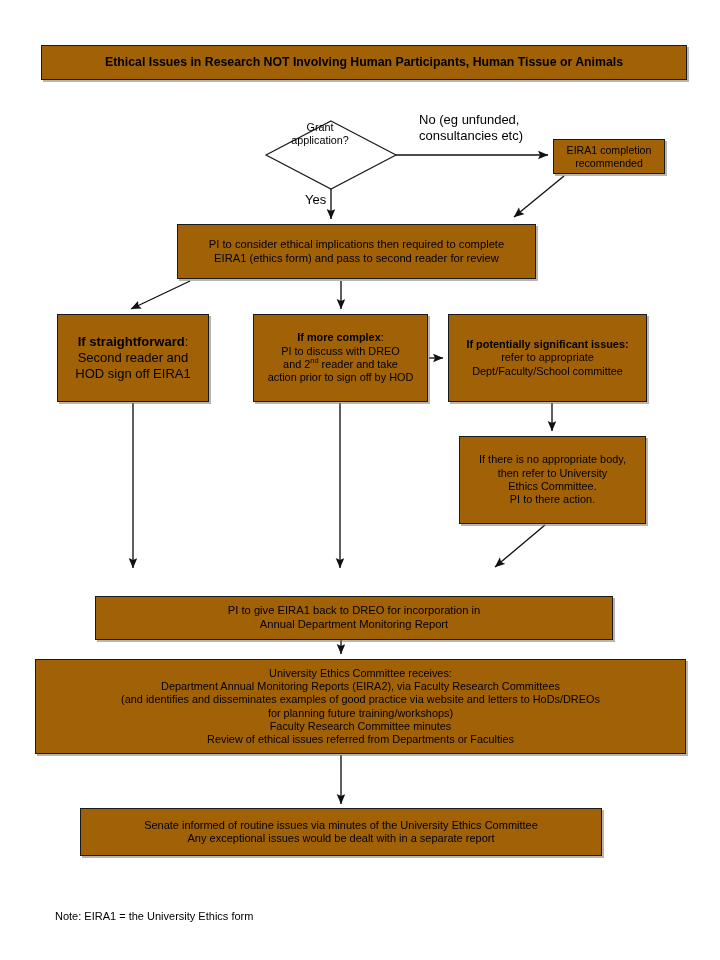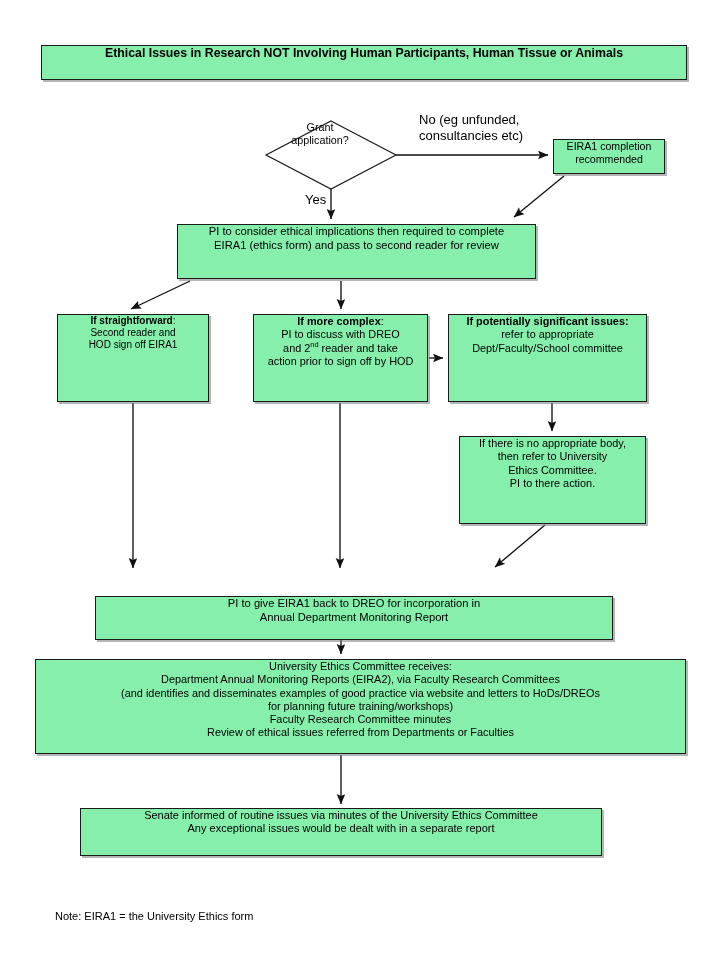"Ethical Issues in Research NOT" .node { align-items: none -> center; background: #86efac -> #a16207 }
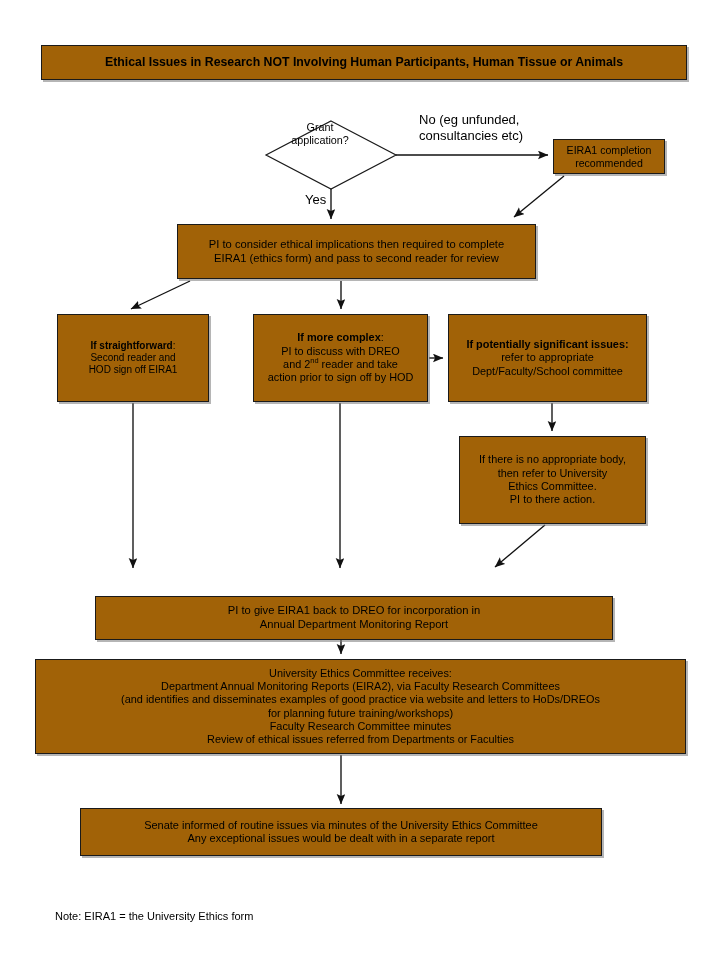"If straightforward:" #straightforward-box { font-size: 10px -> 13px }
